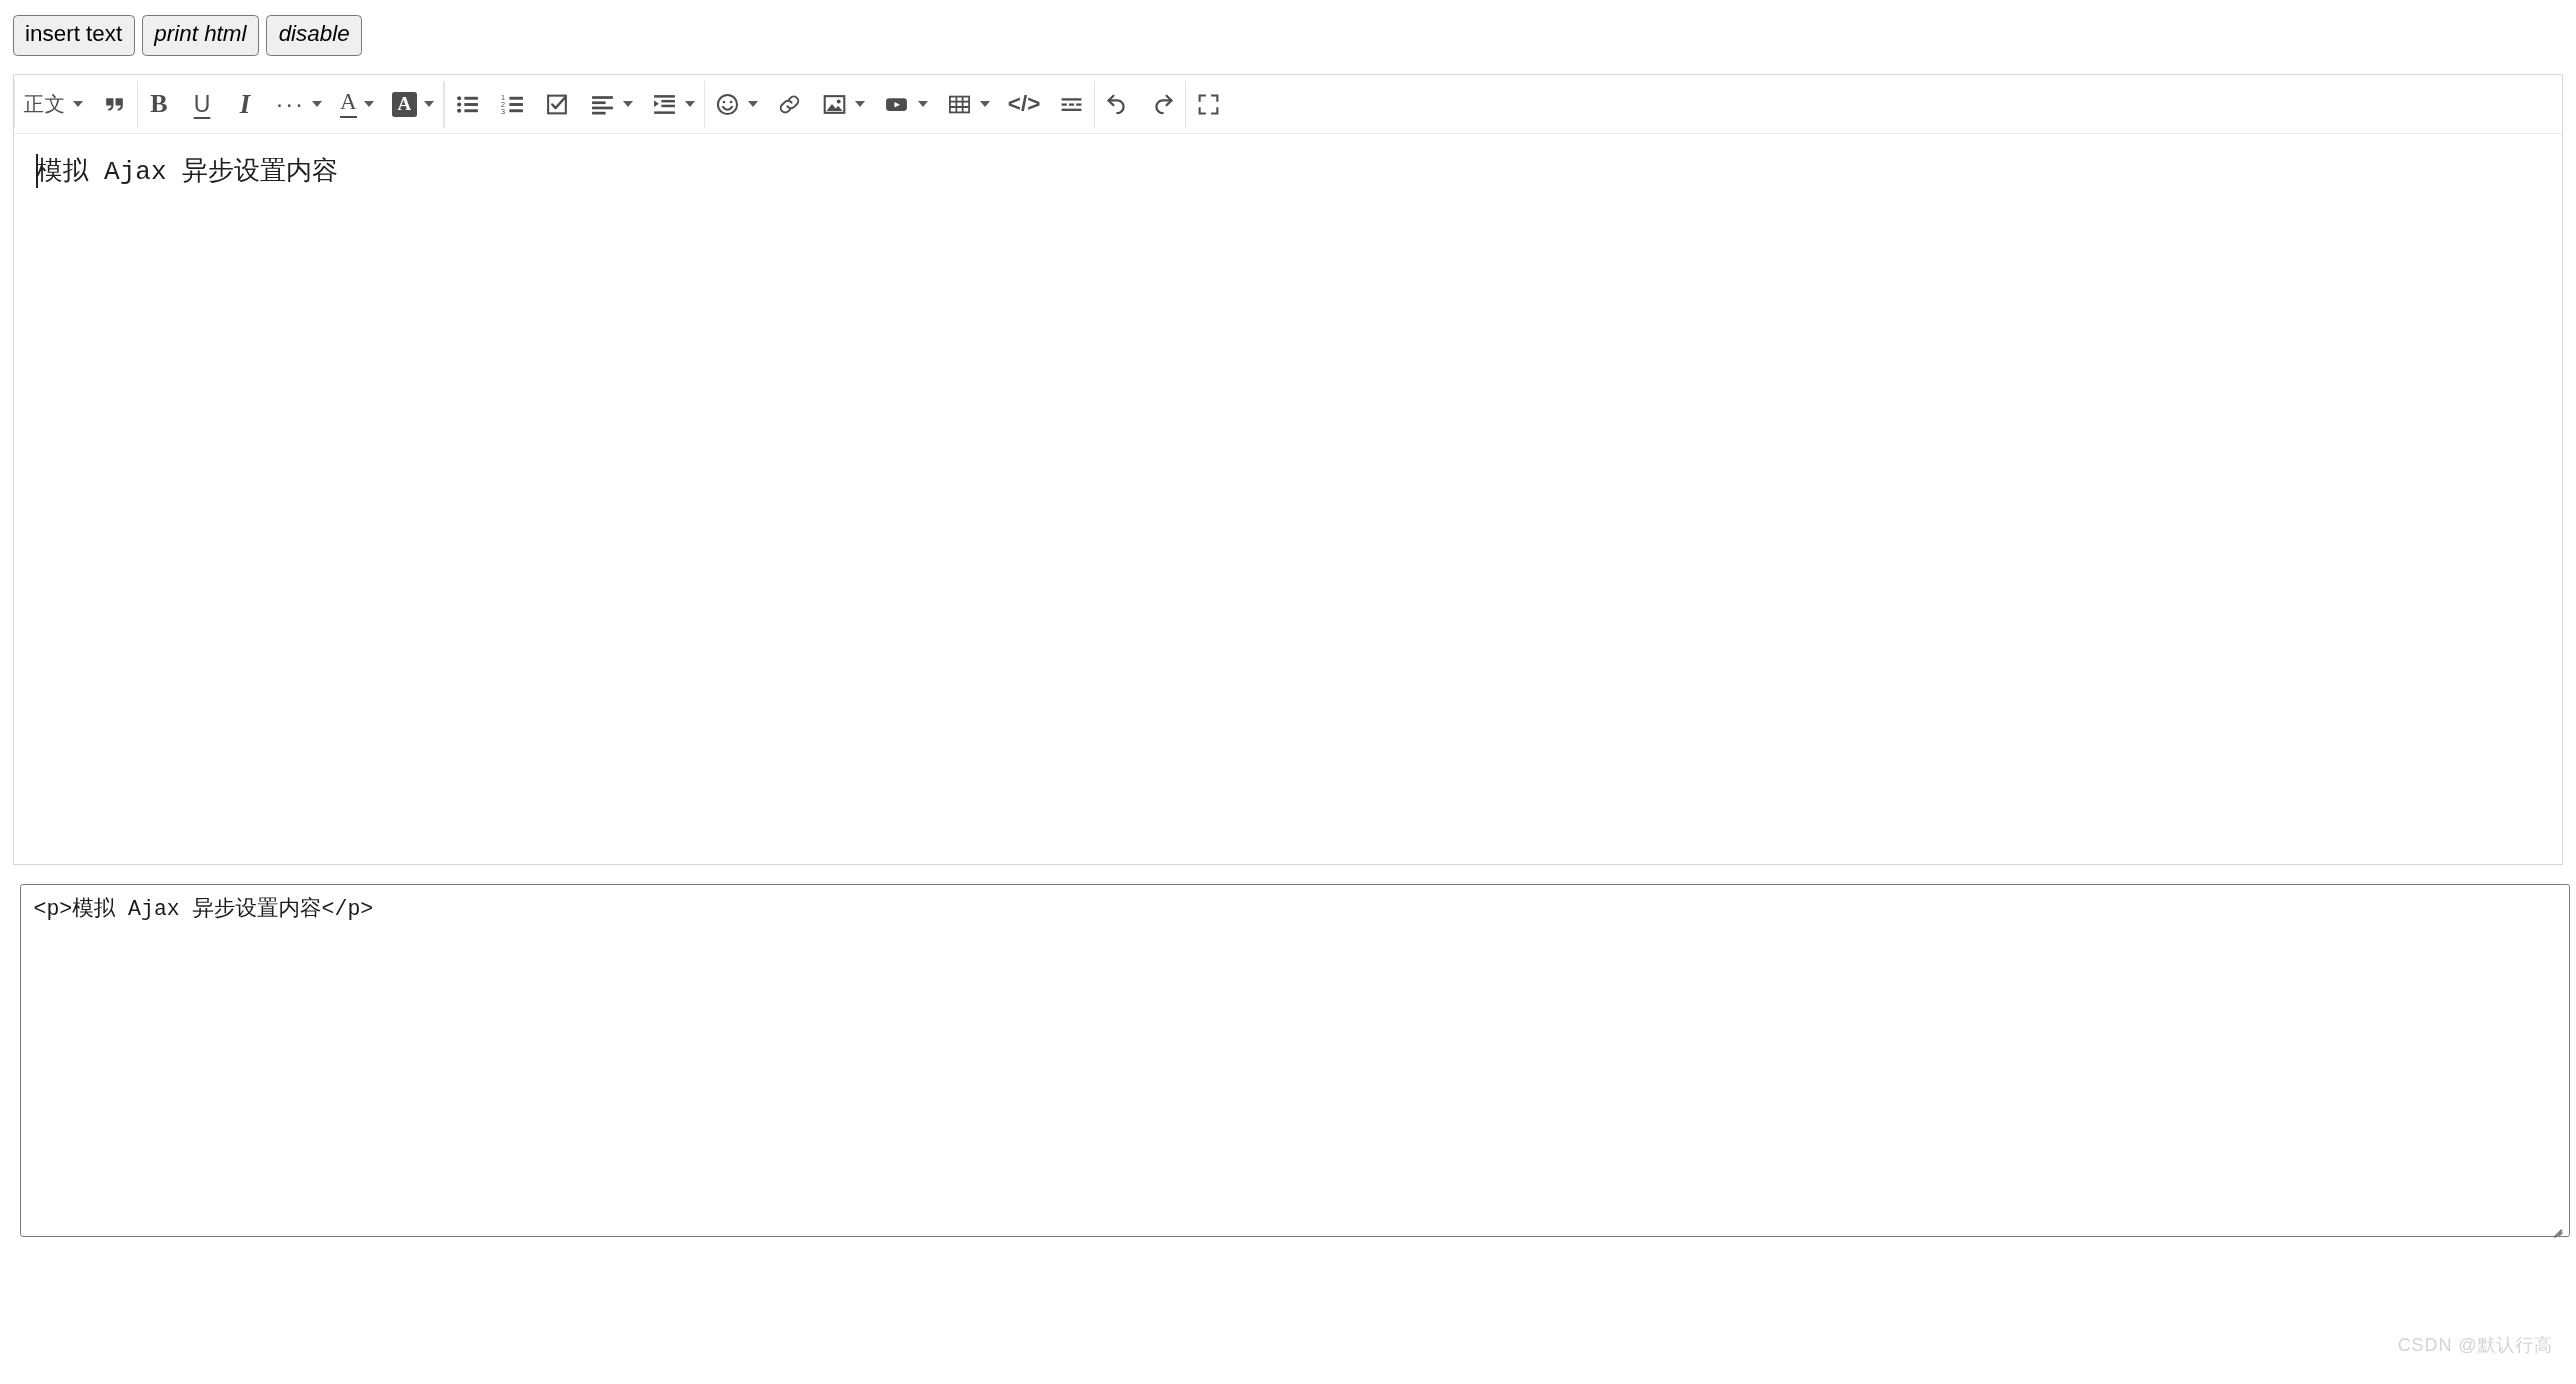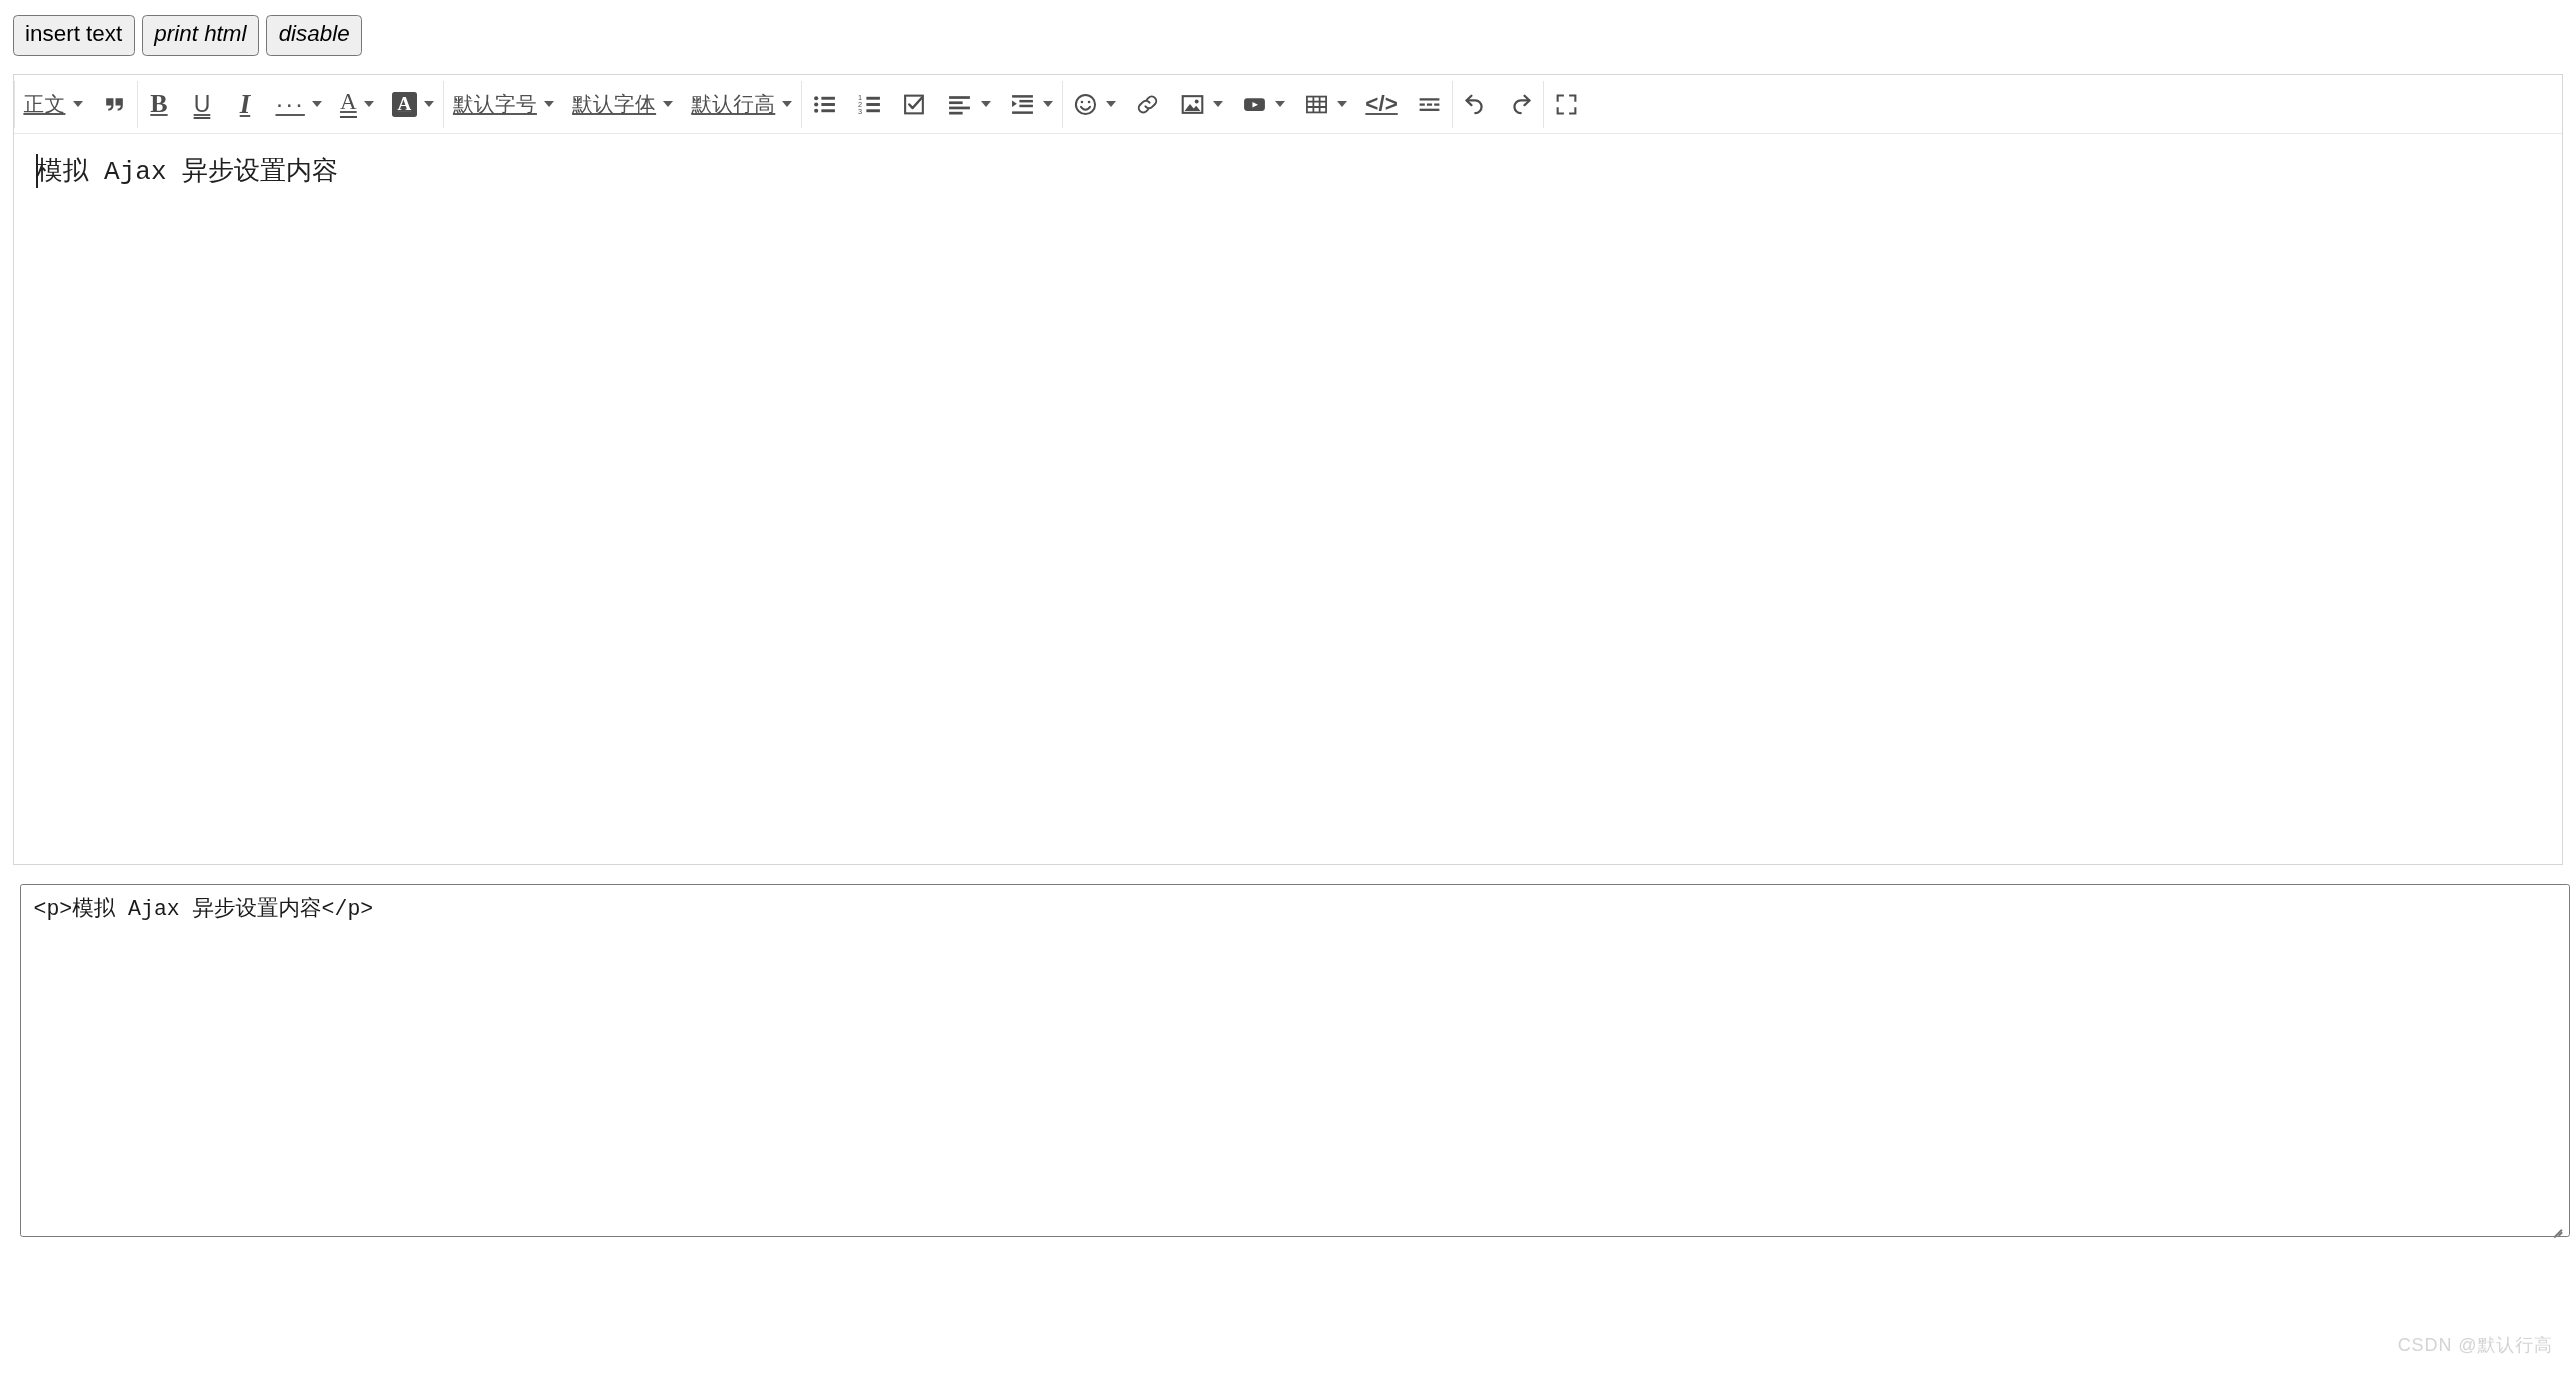"正文" .tb-item { text-decoration: underline -> none }
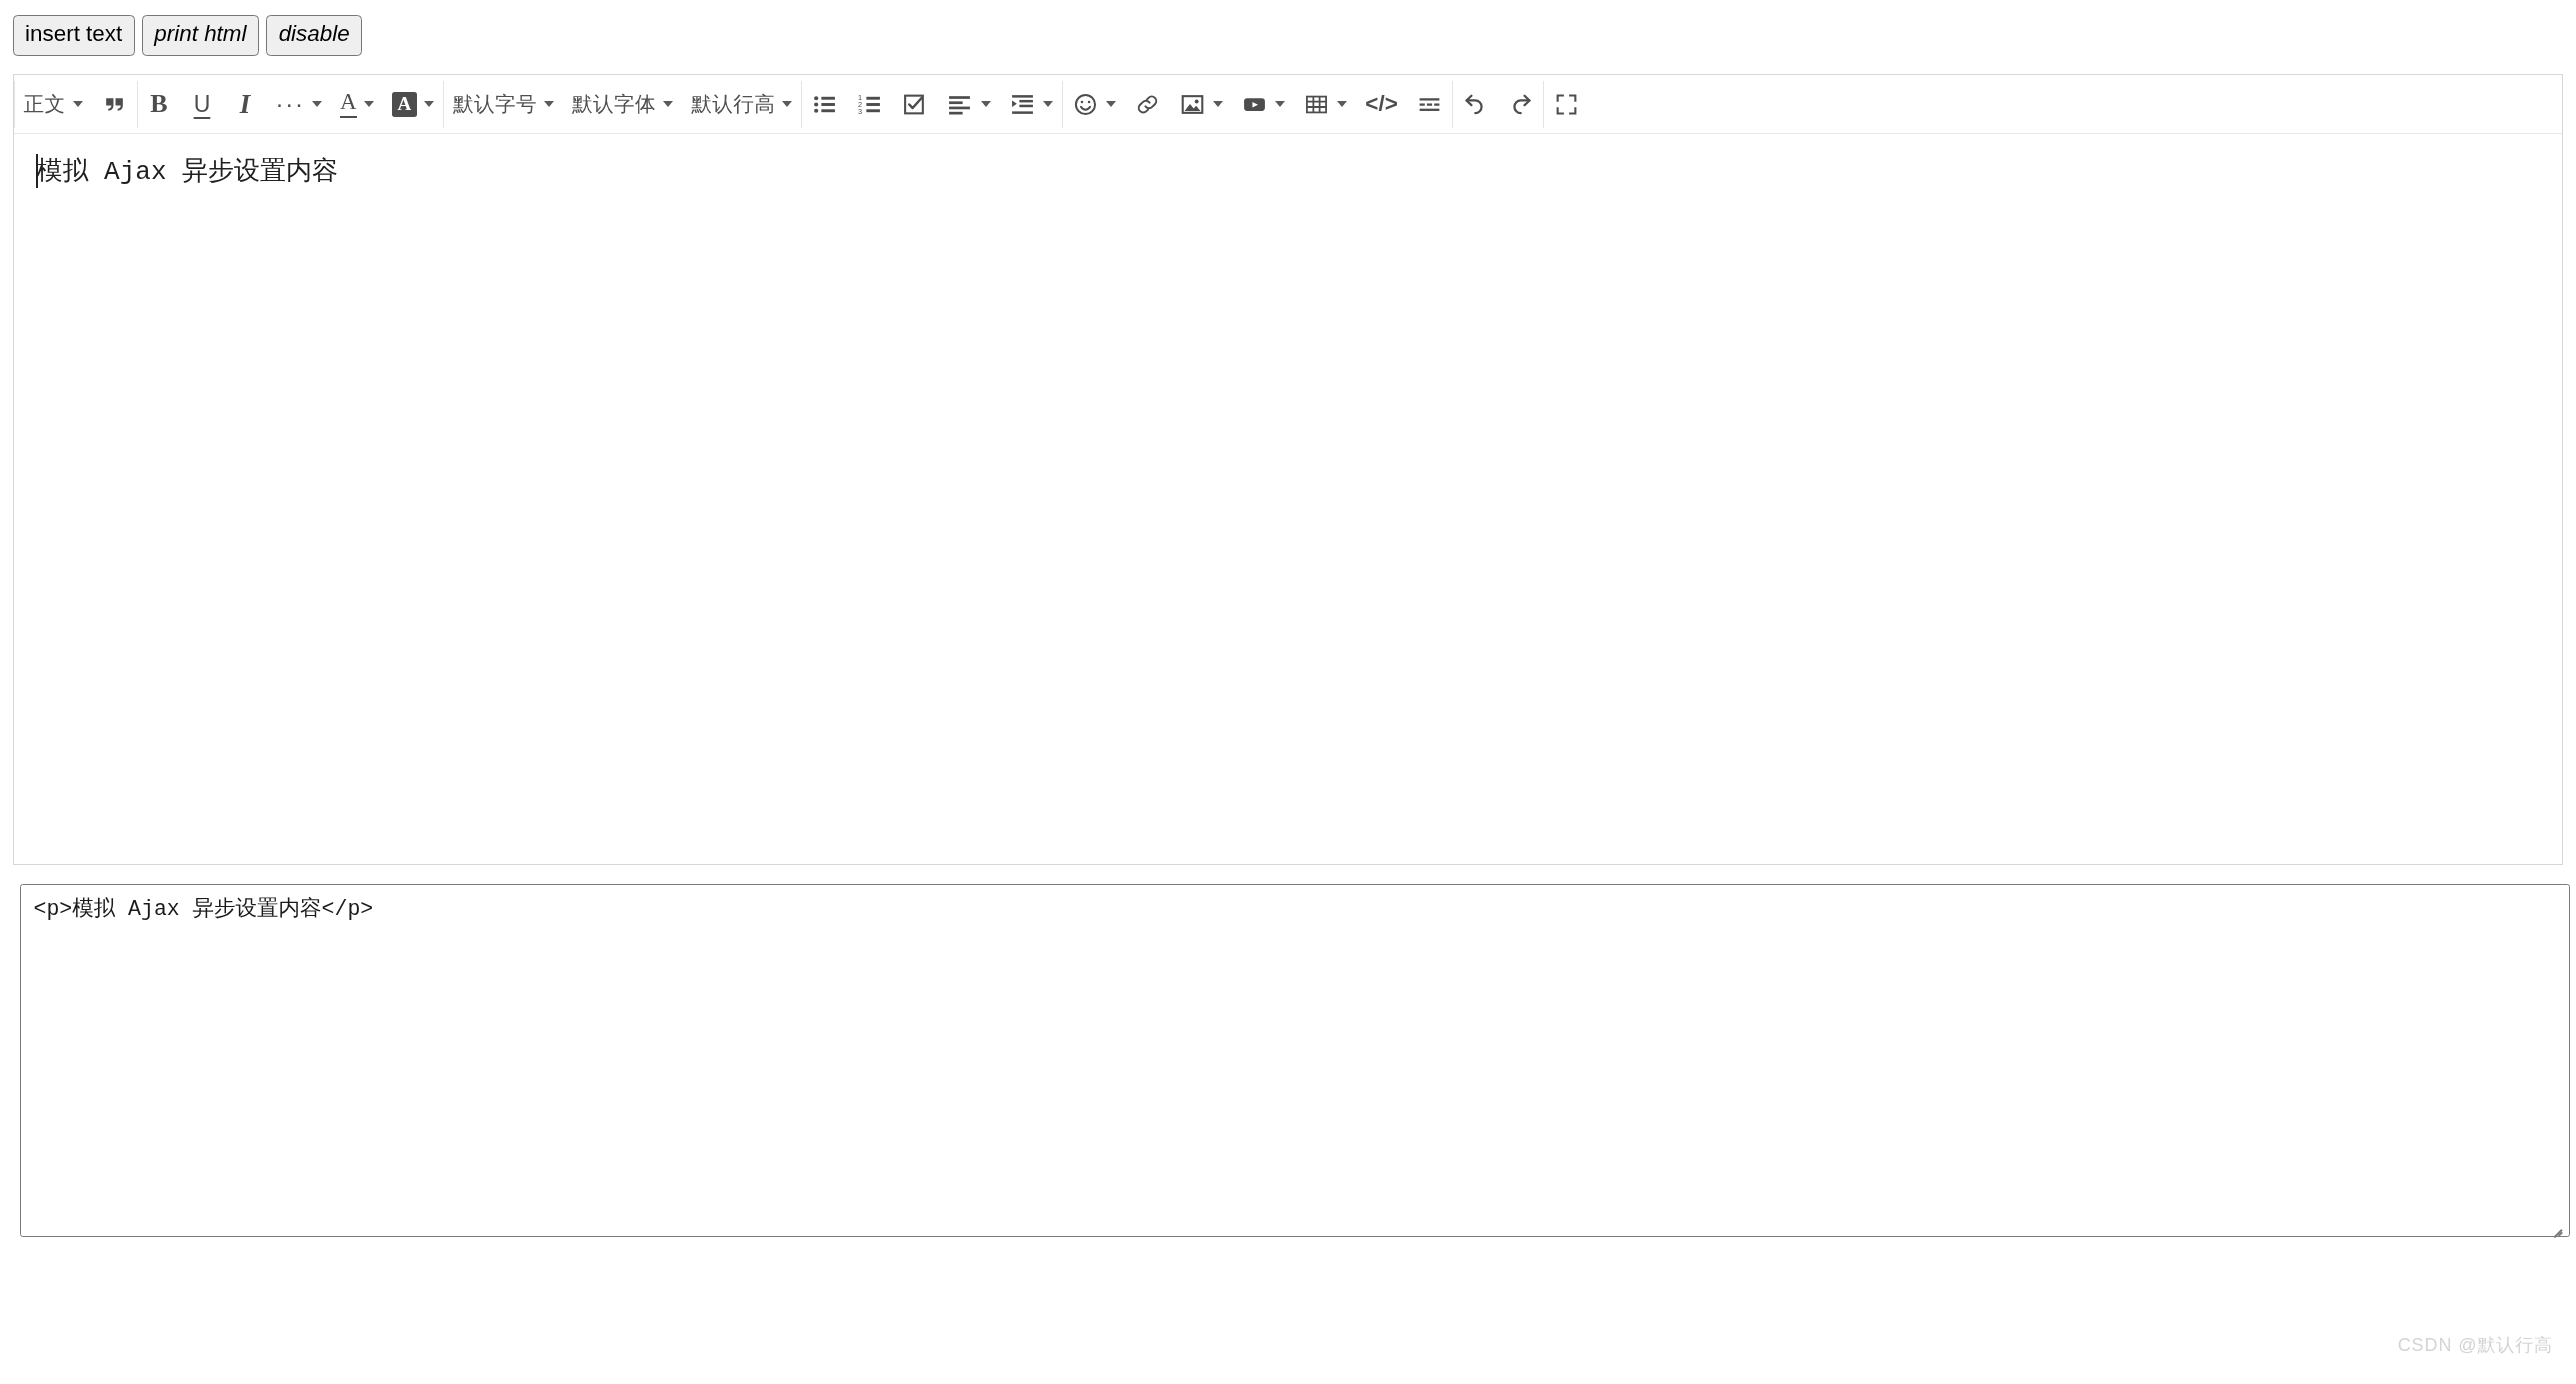"默认字号" div.tb-group { html: <div> <div> <span>默认字号</span> <span></span> </div> <div> <span>默认字体</span> <span></span> </div> <div> <span>默认行高</span> <span></span> </div> </div> -> none }
